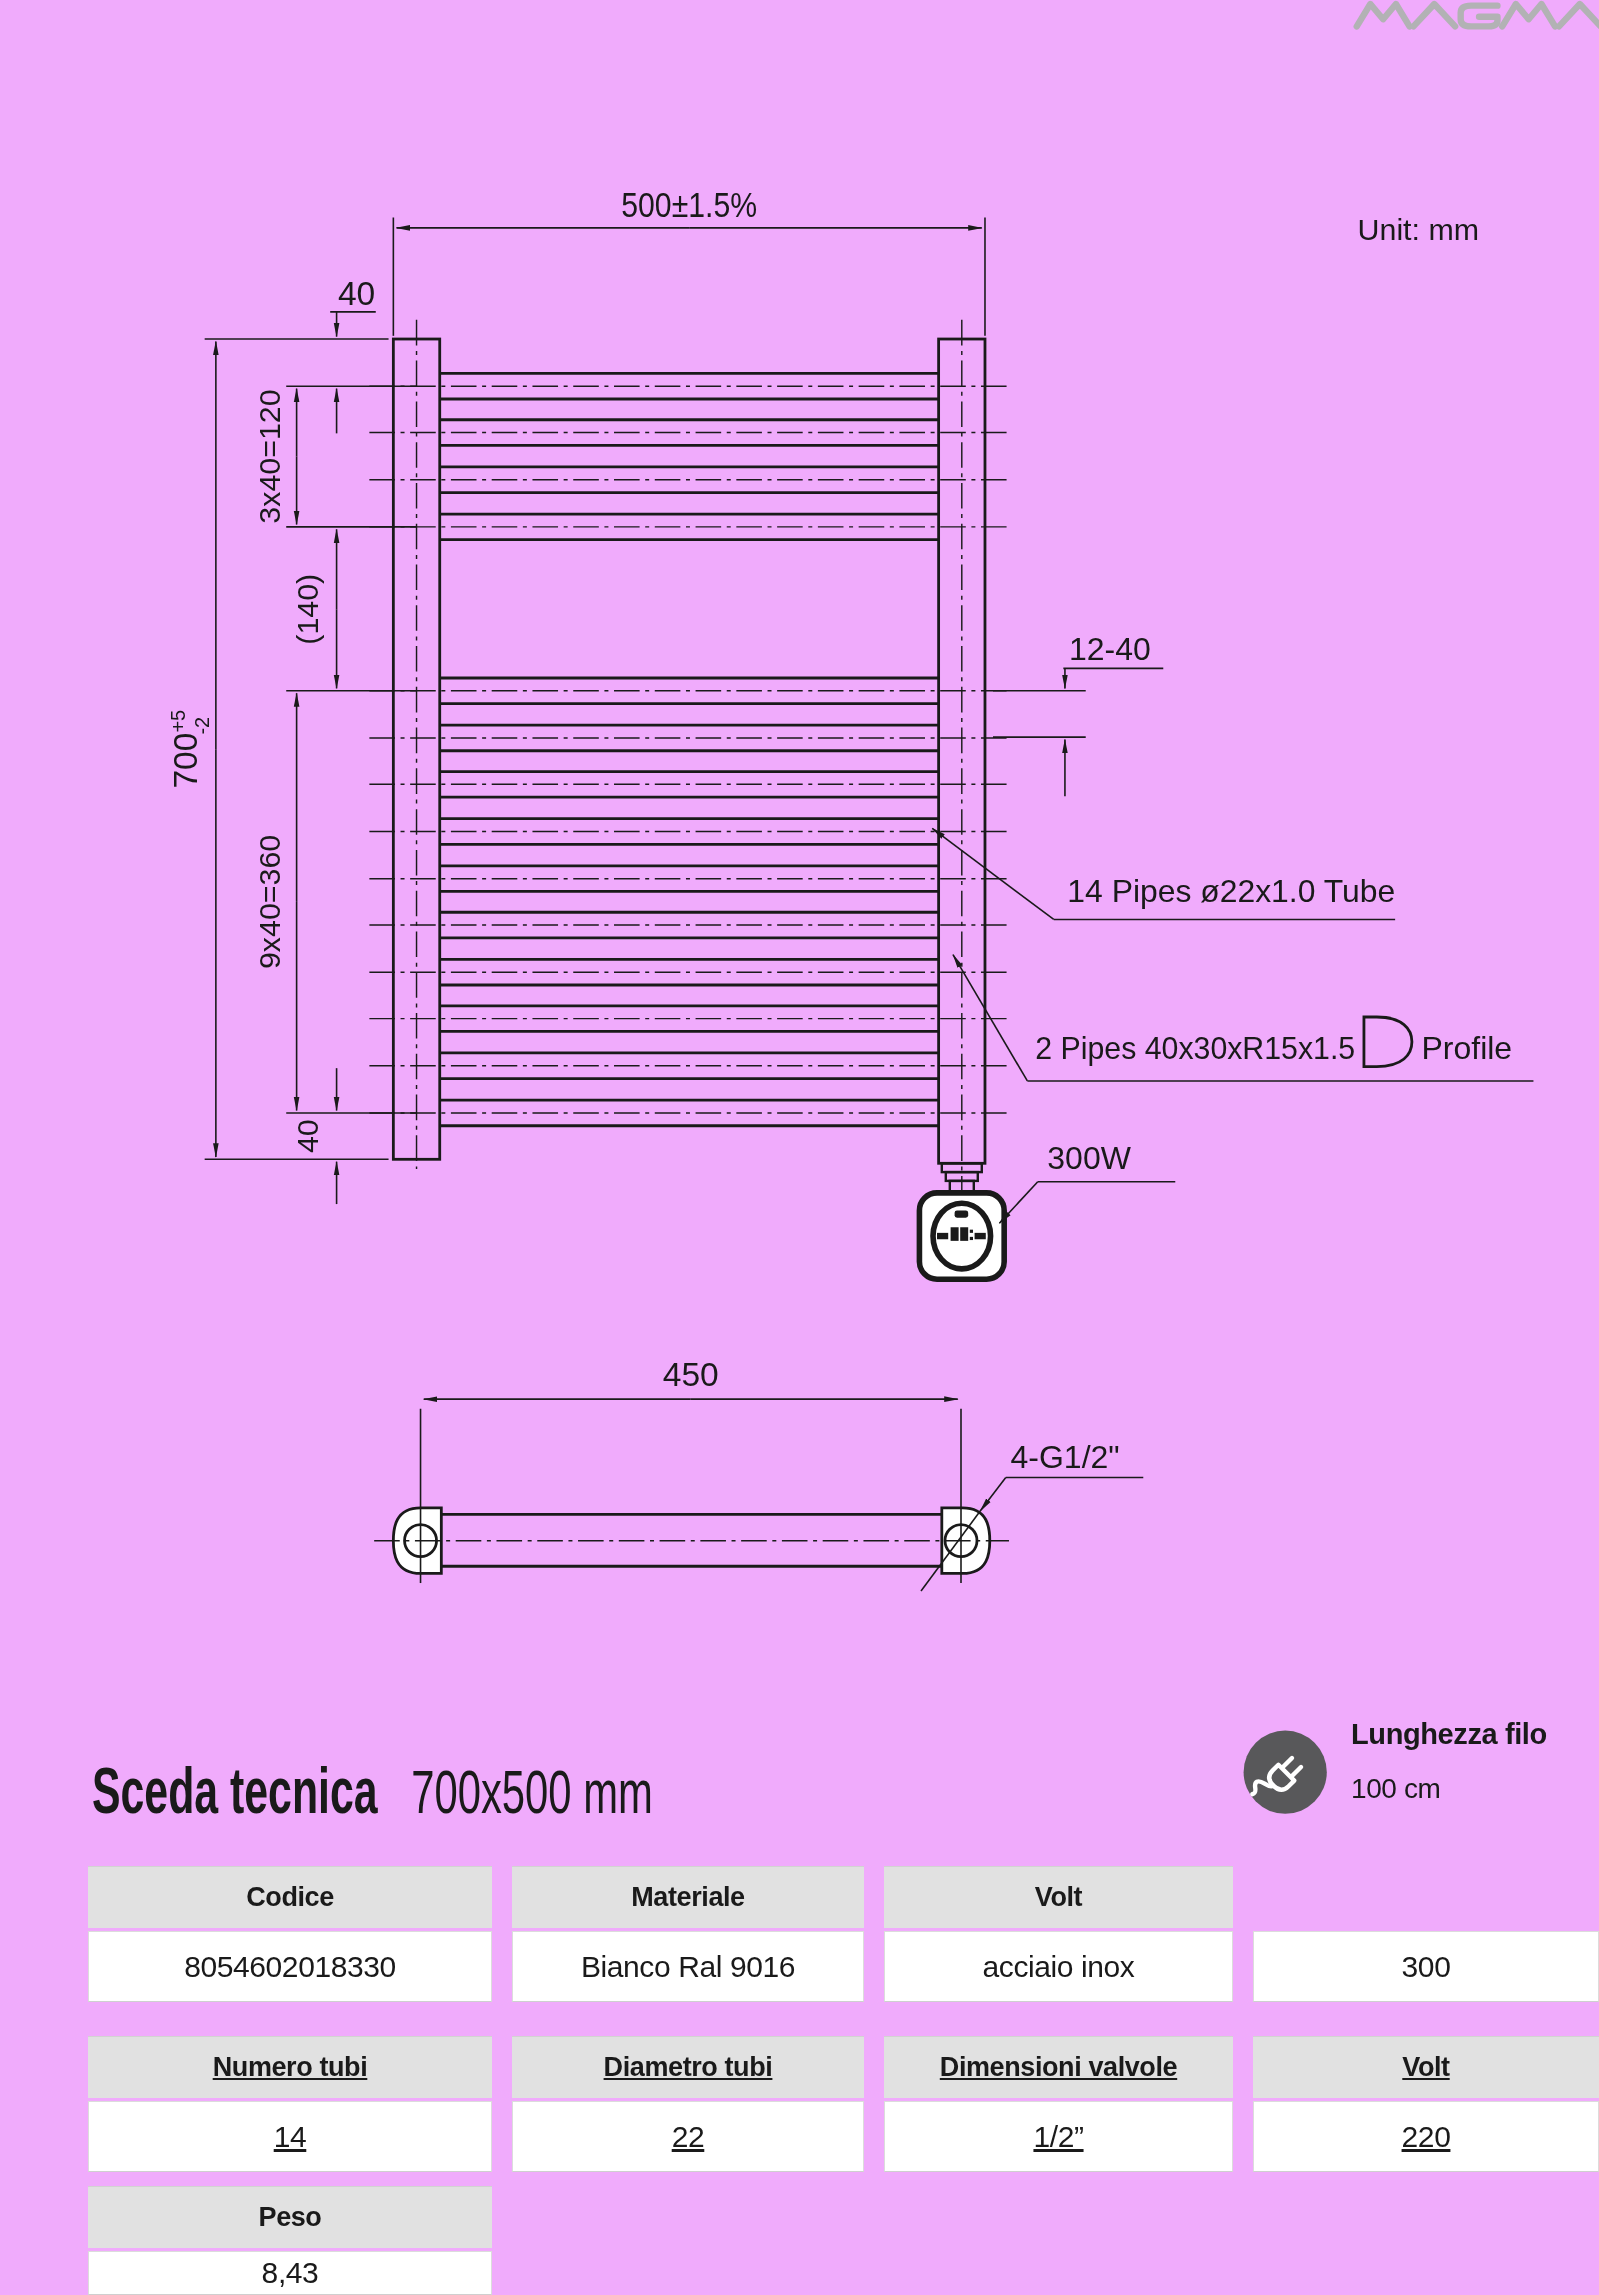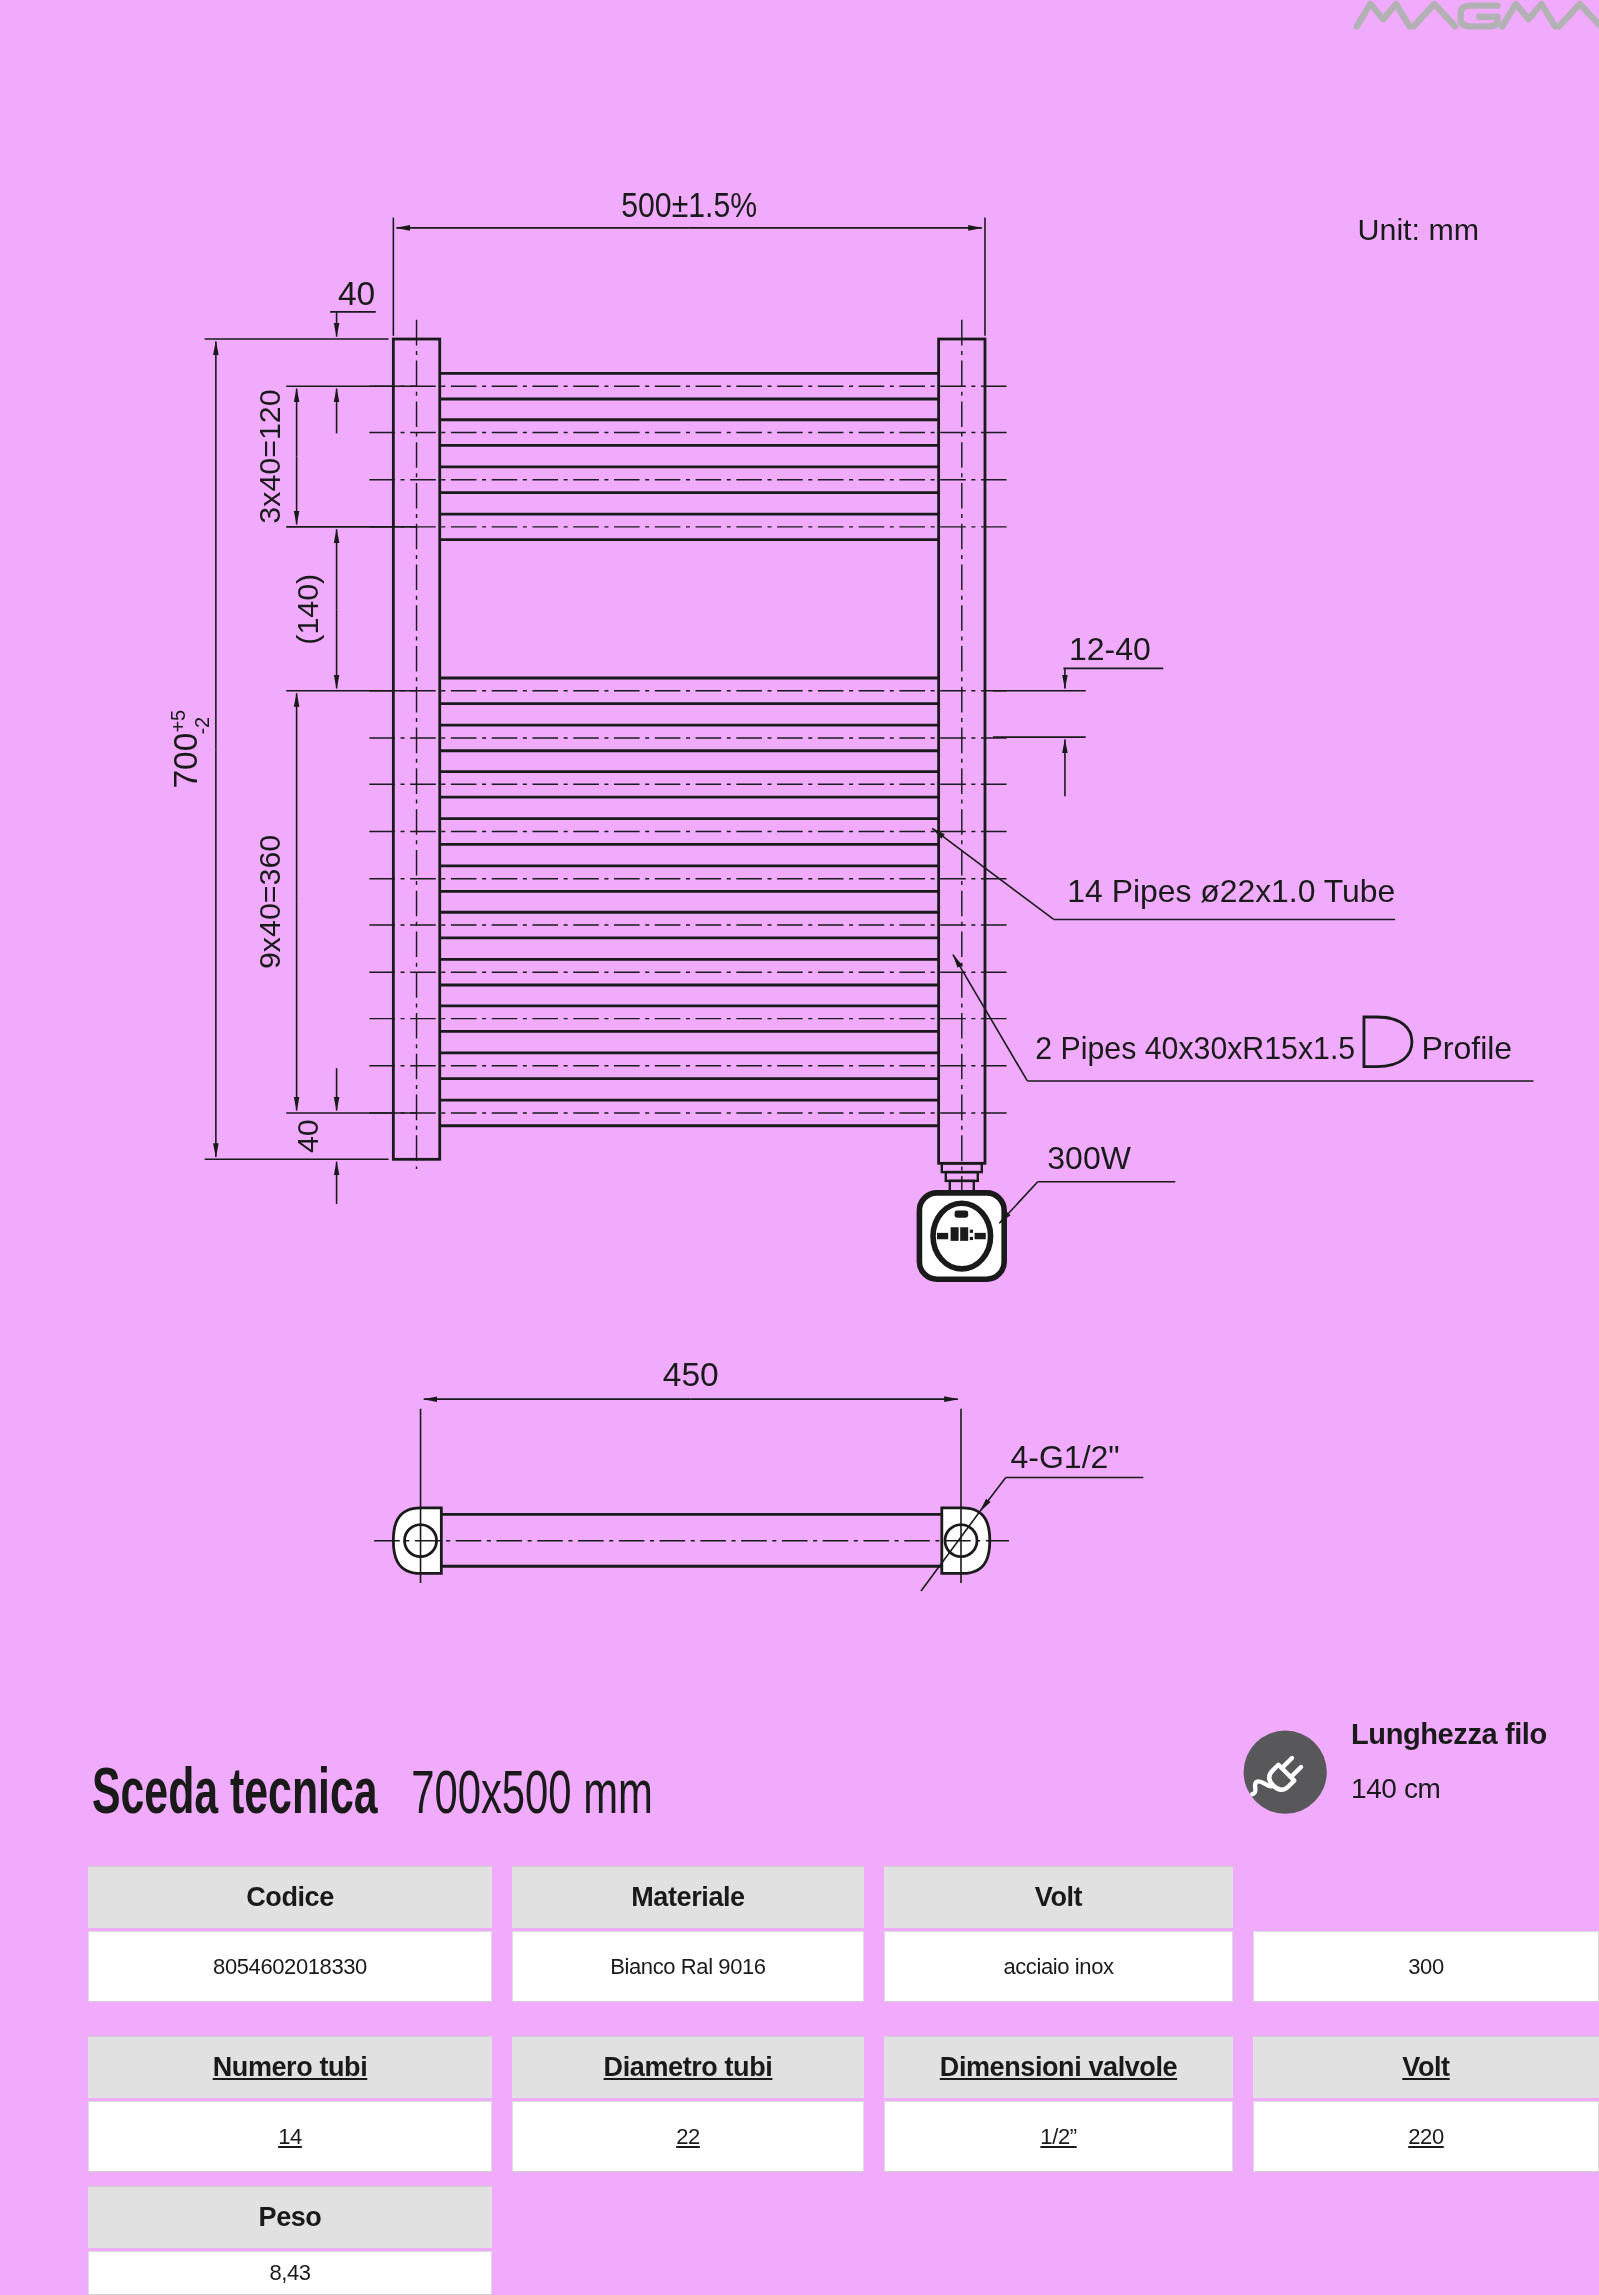"140 cm" div.cable-value { text: 140 -> 100 }
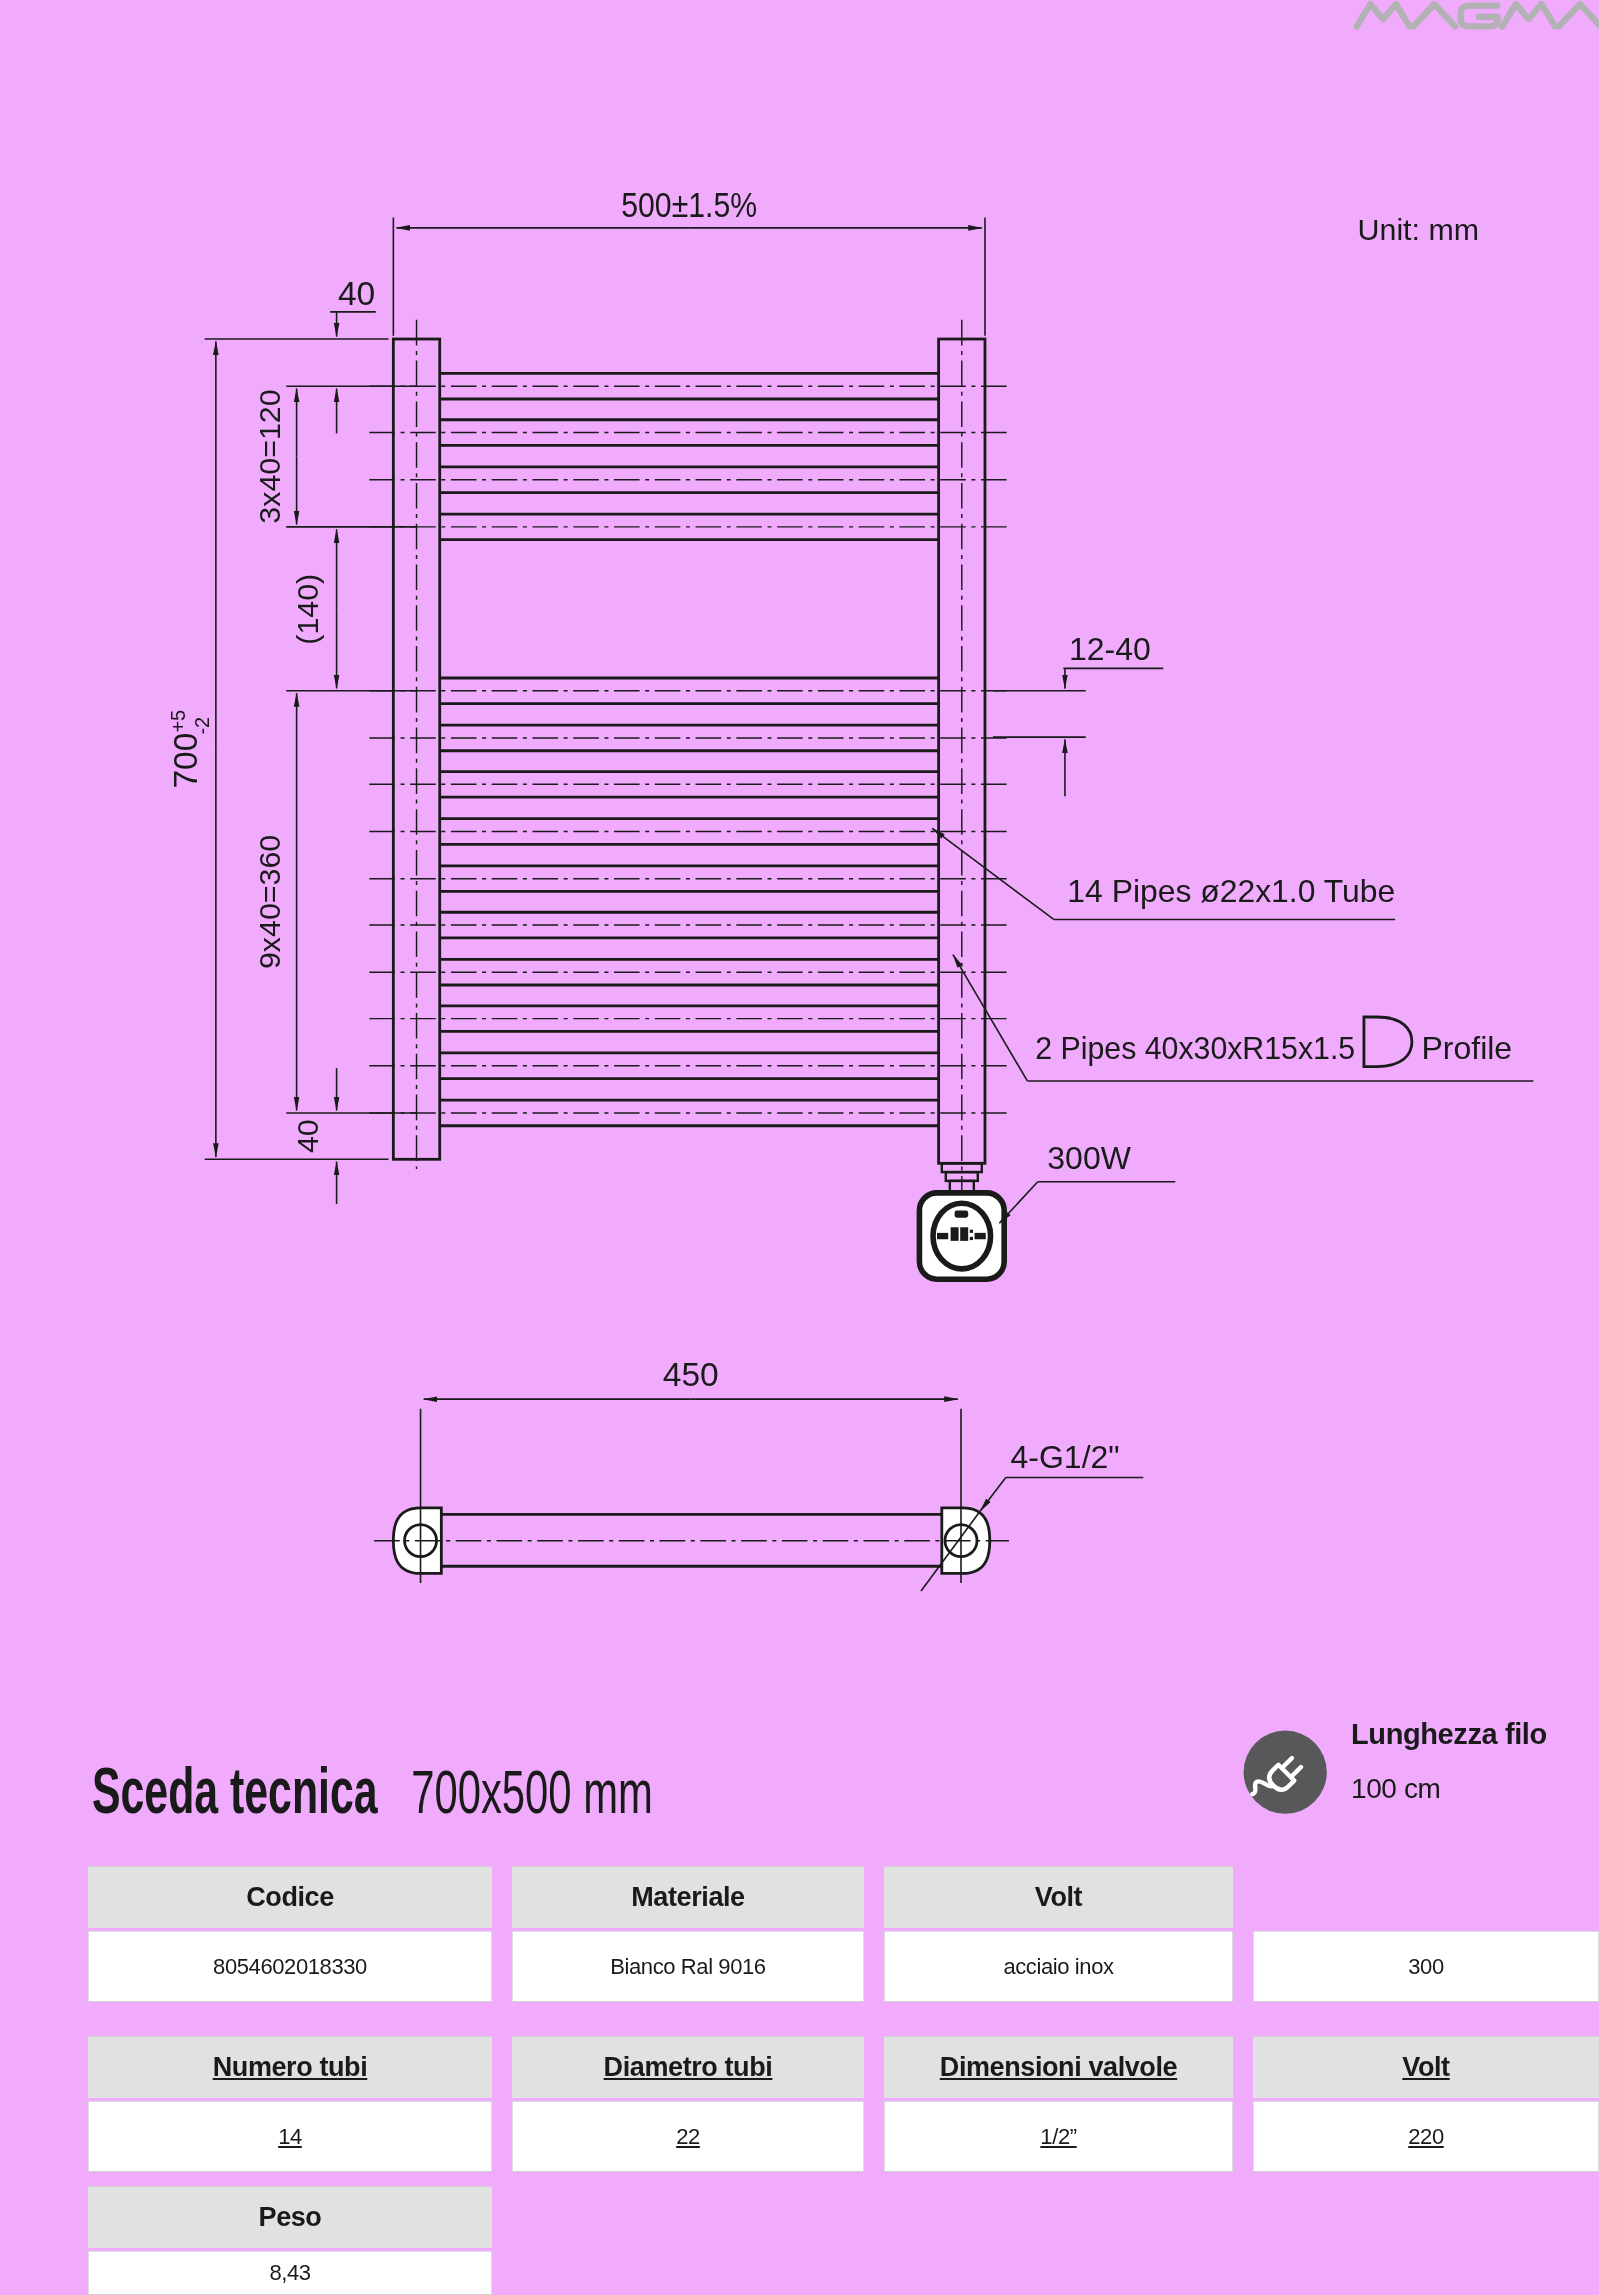"8054602018330" .td { font-size: 22px -> 30px }
